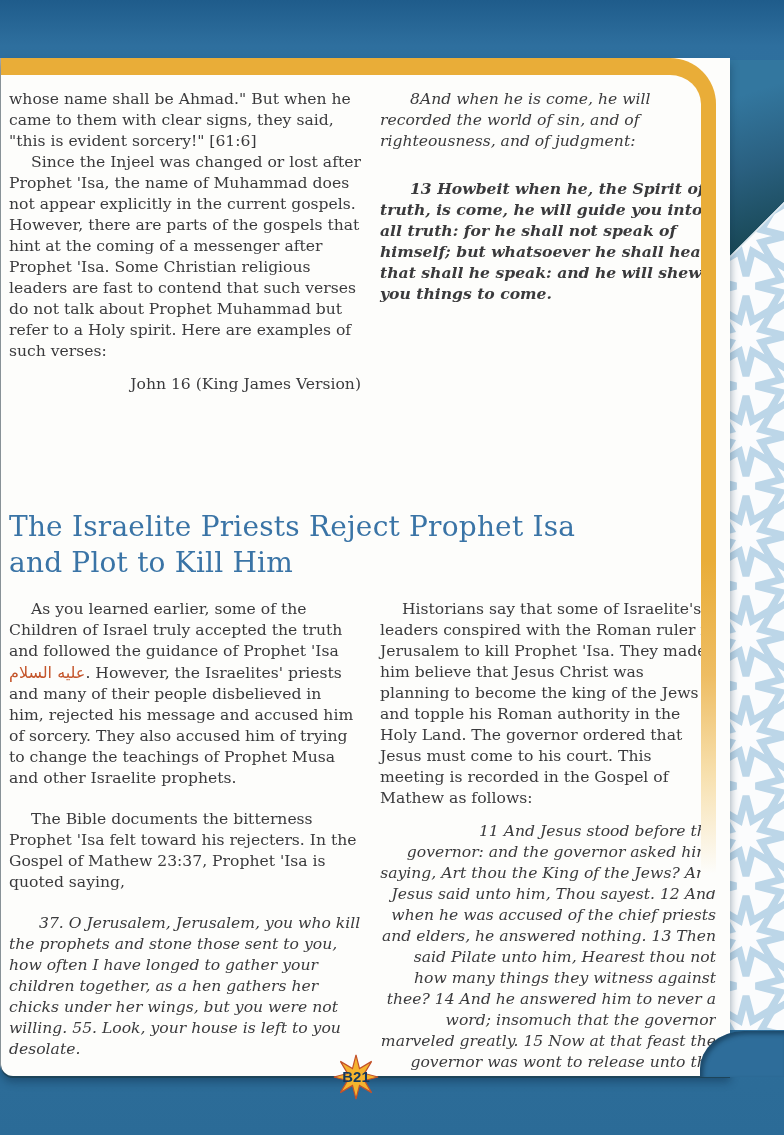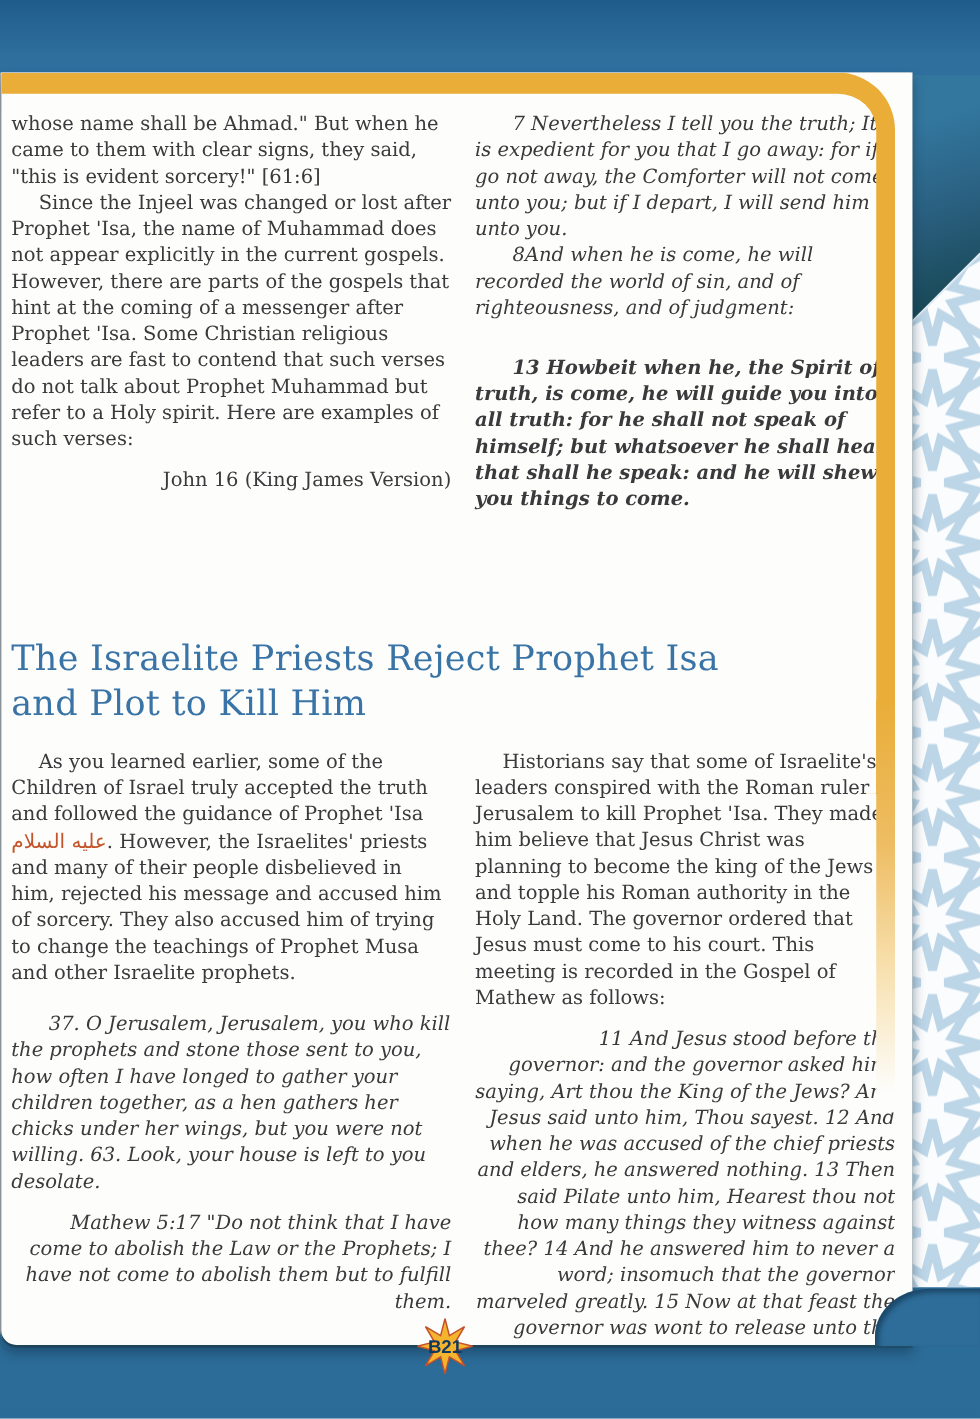"7 Nevertheless I tell you" p.quote { html: <p>7 Nevertheless I tell you the truth; It is expedient for you that I go away: for if I go not away, the Comforter will not come unto you; but if I depart, I will send him unto you.</p> -> none }
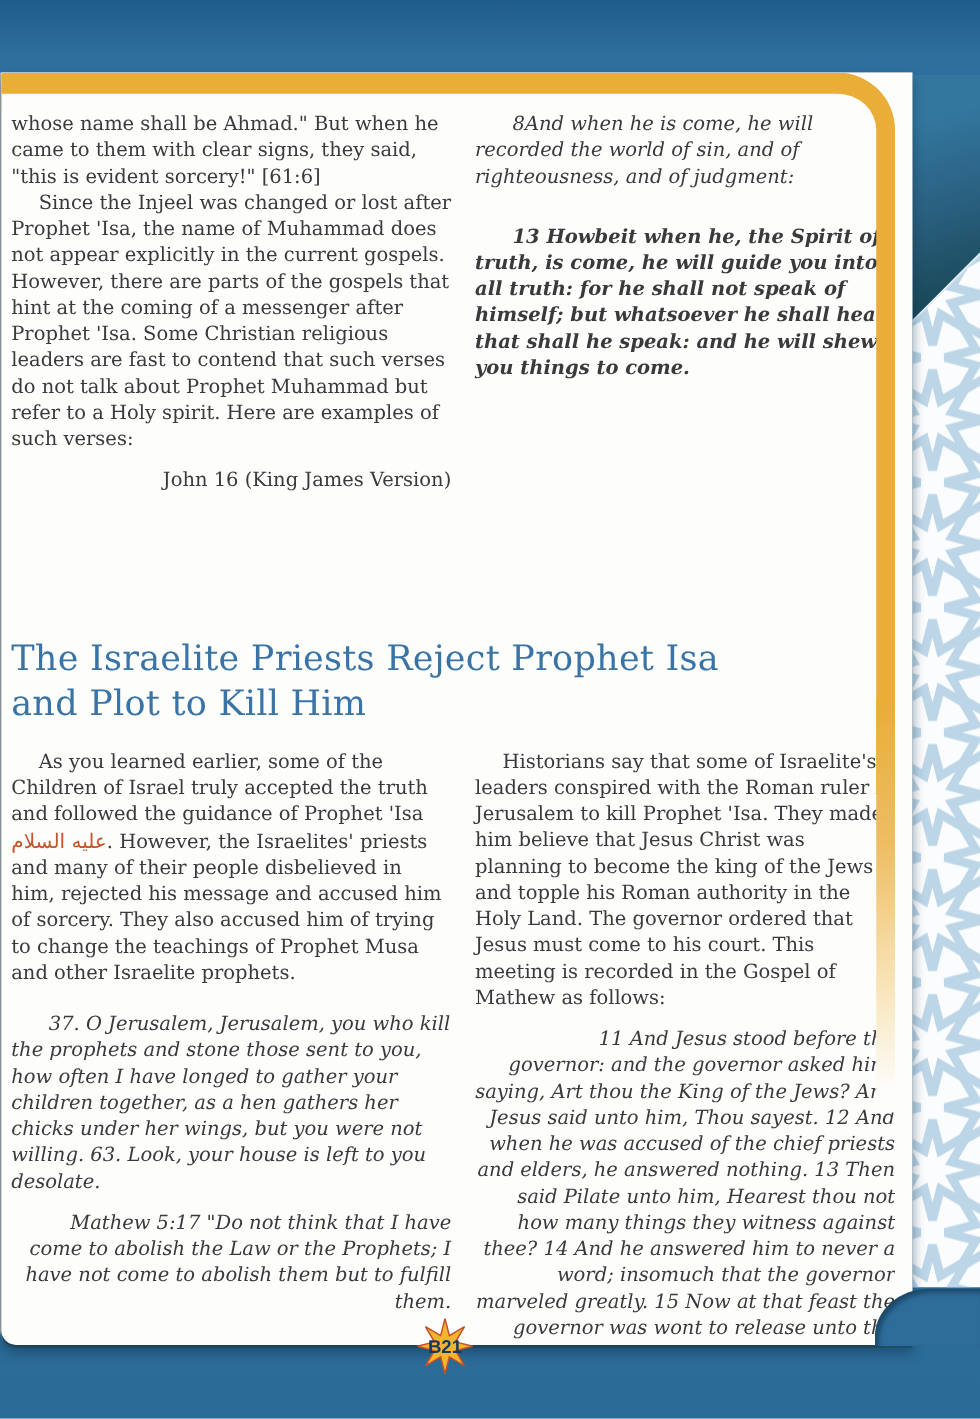"The Bible documents the bitterness" p.ind { html: none -> <p>The Bible documents the bitterness Prophet 'Isa felt toward his rejecters. In the Gospel of Mathew 23:37, Prophet 'Isa is quoted saying,</p> }
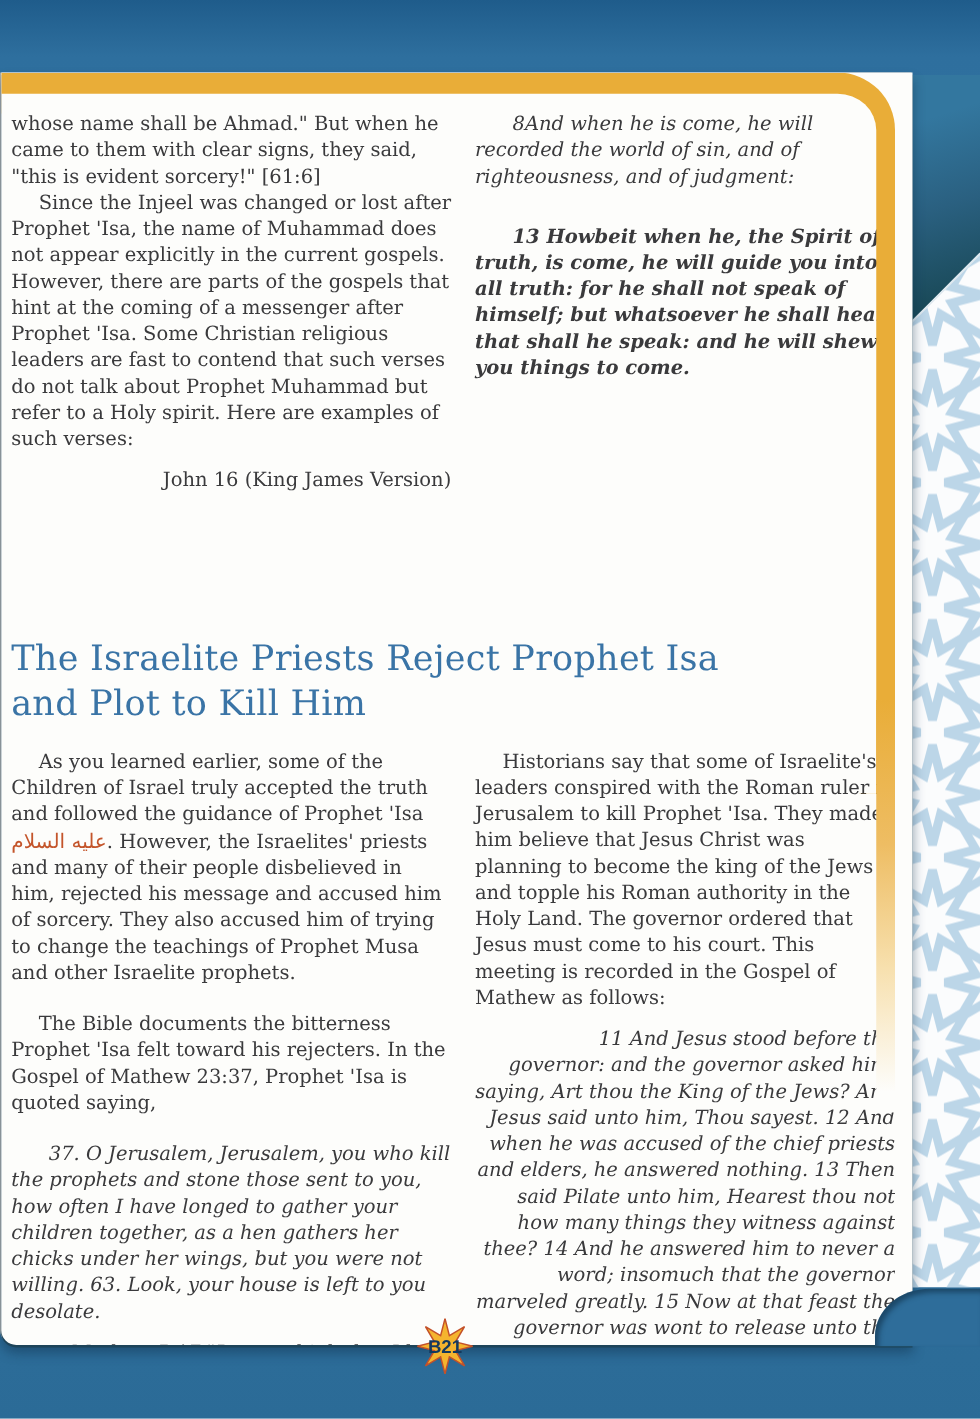"37. O Jerusalem, Jerusalem, you" p.quote { text: 63 -> 55 }
